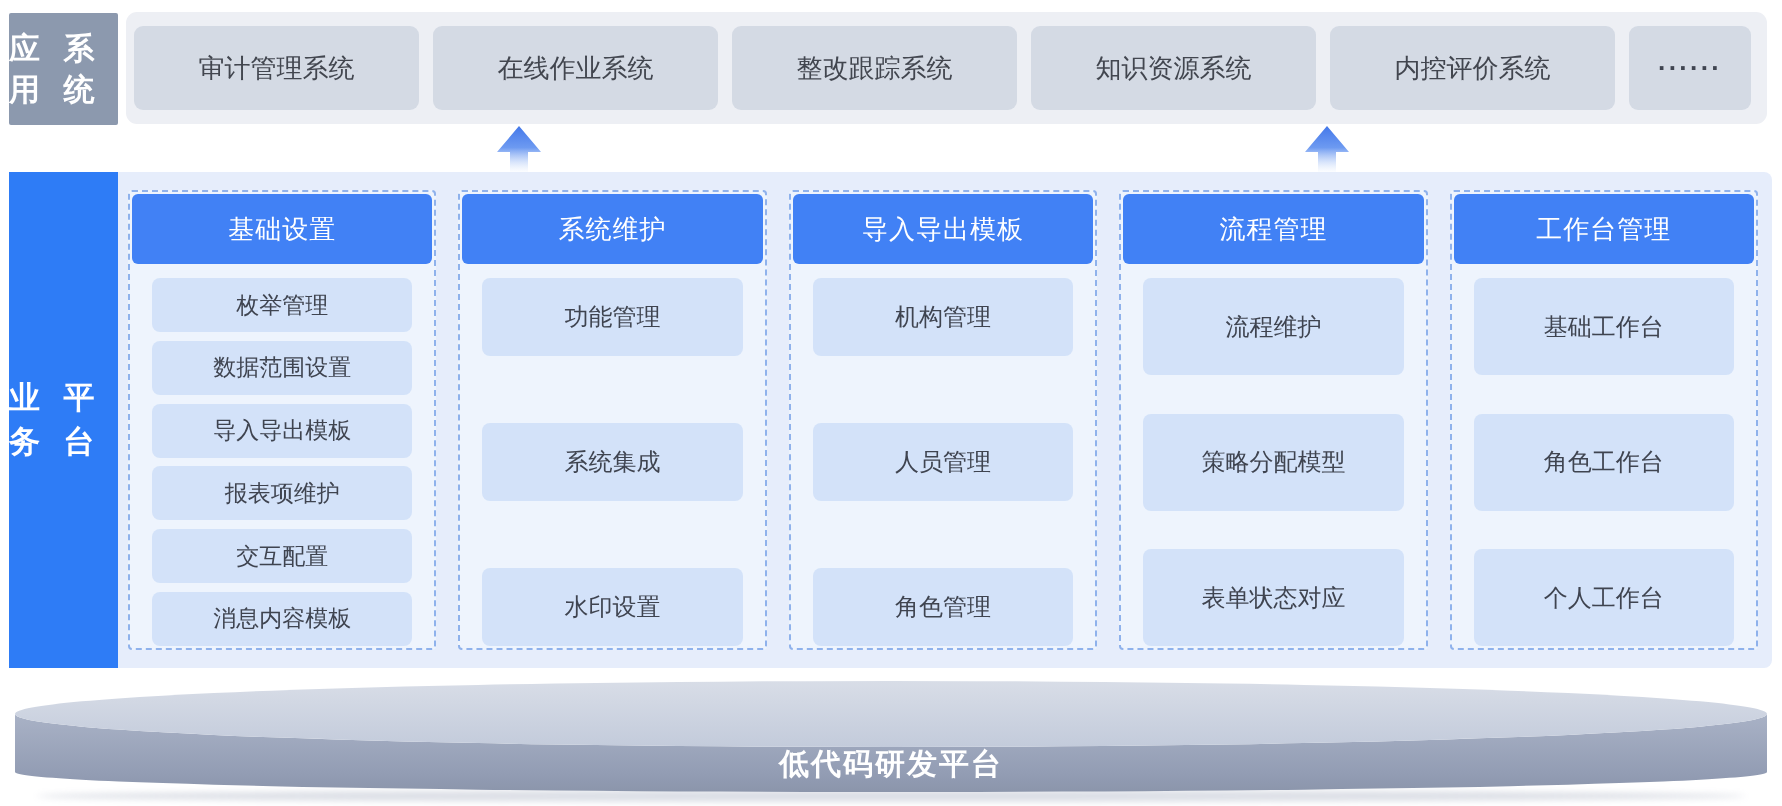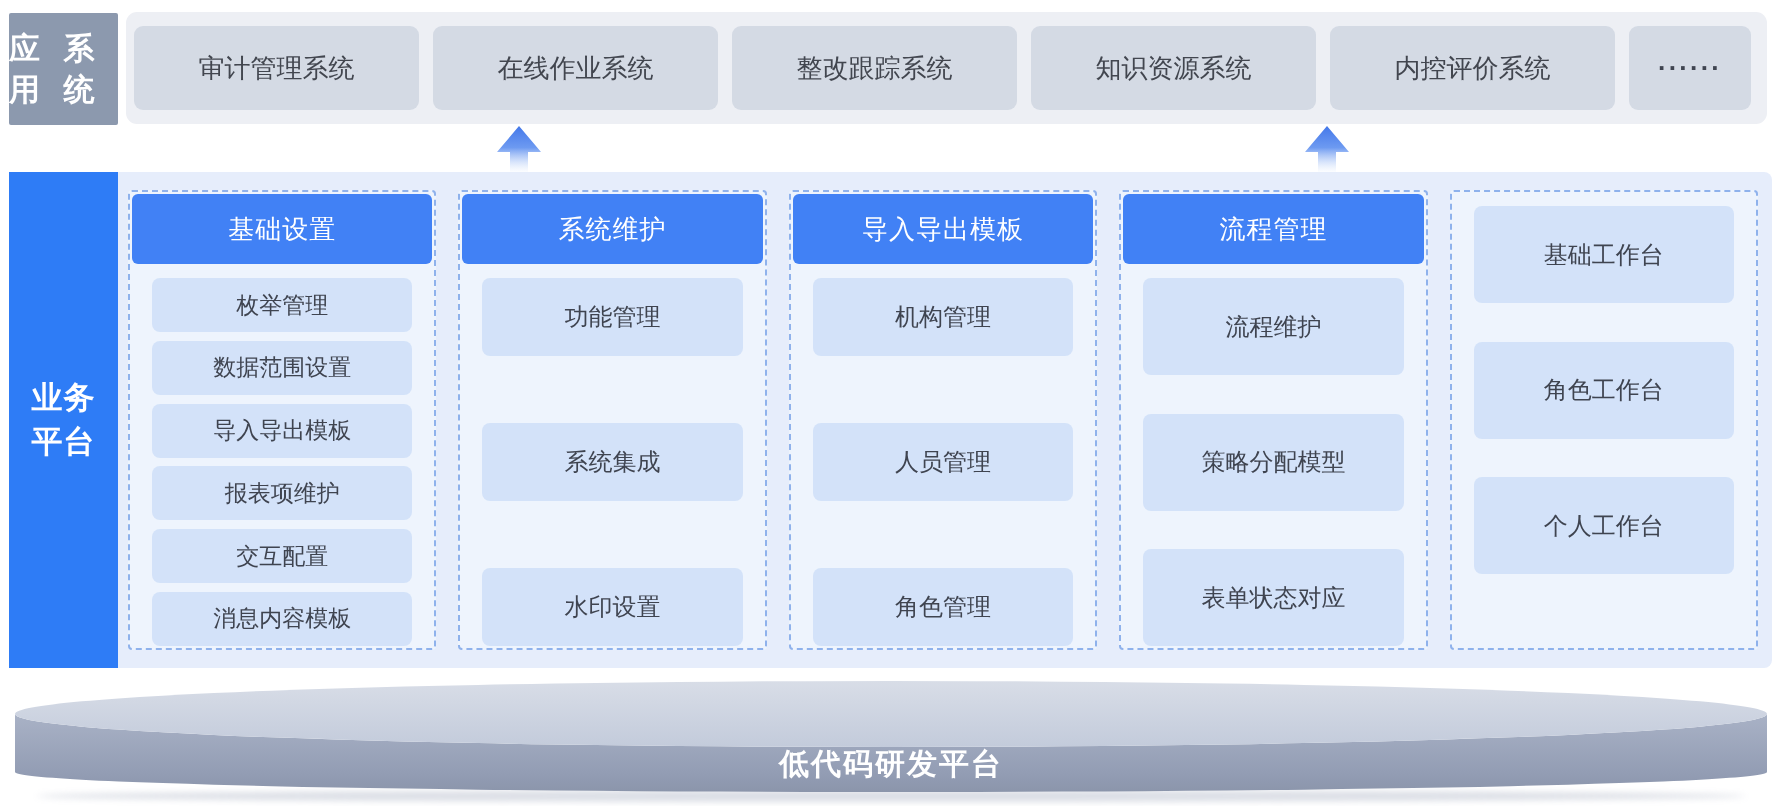"工作台管理" div.bp-group-header { html: none -> <div> <span>工作台管理</span> </div> }
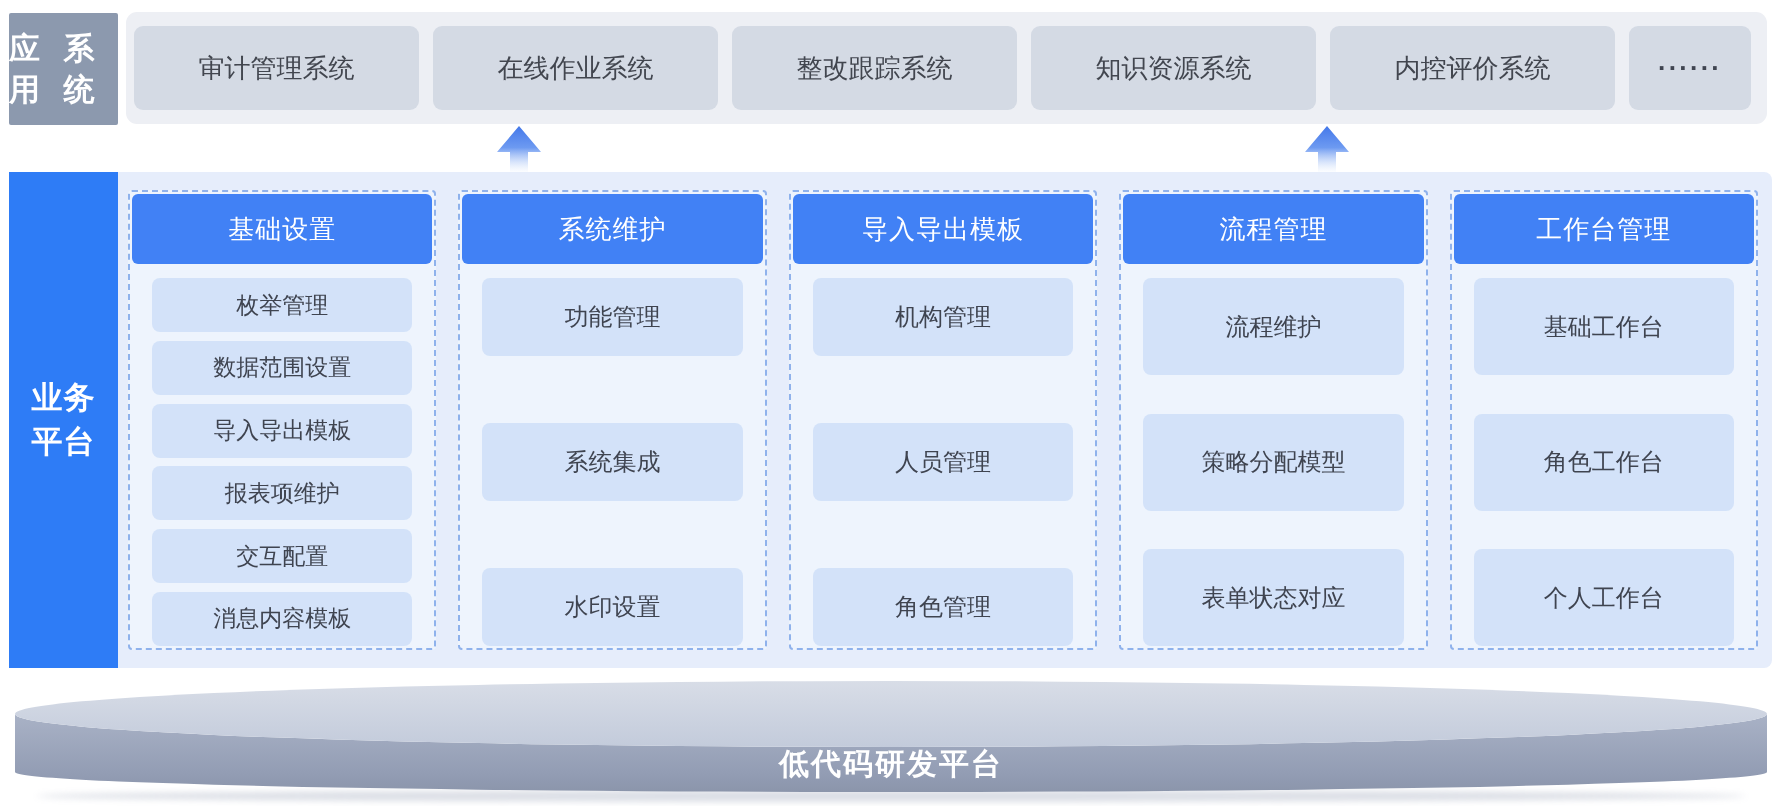"业务" .bp-strip { flex-direction: column -> row }
